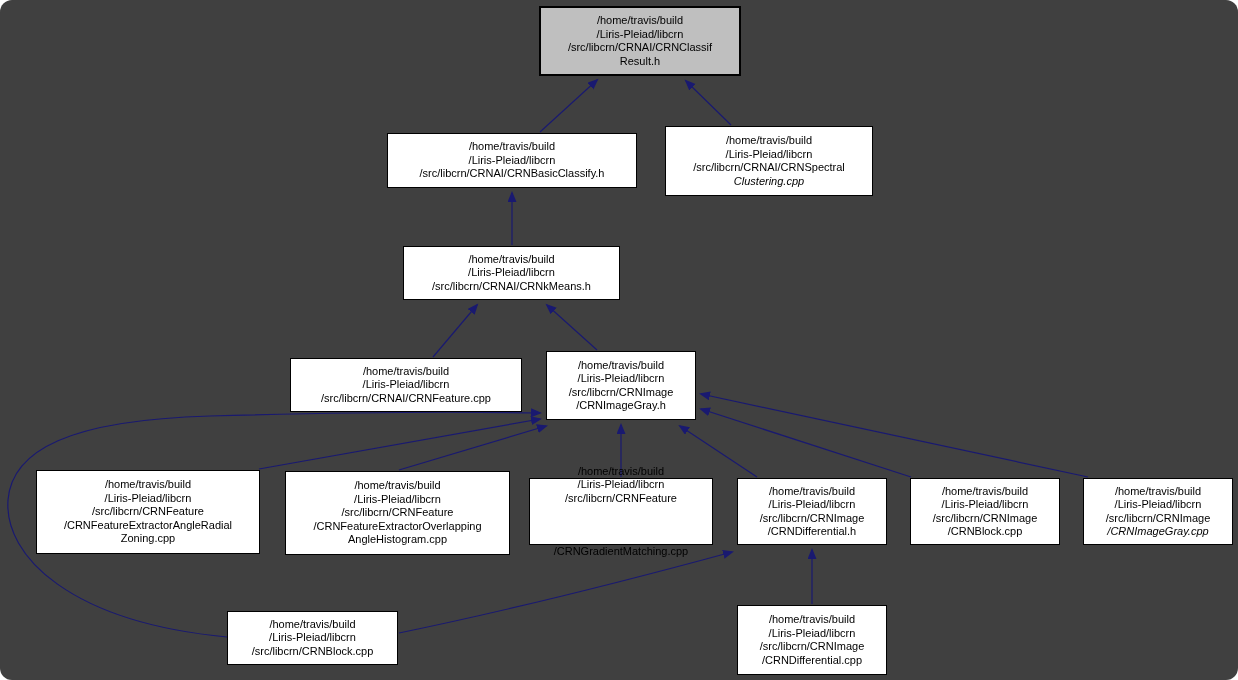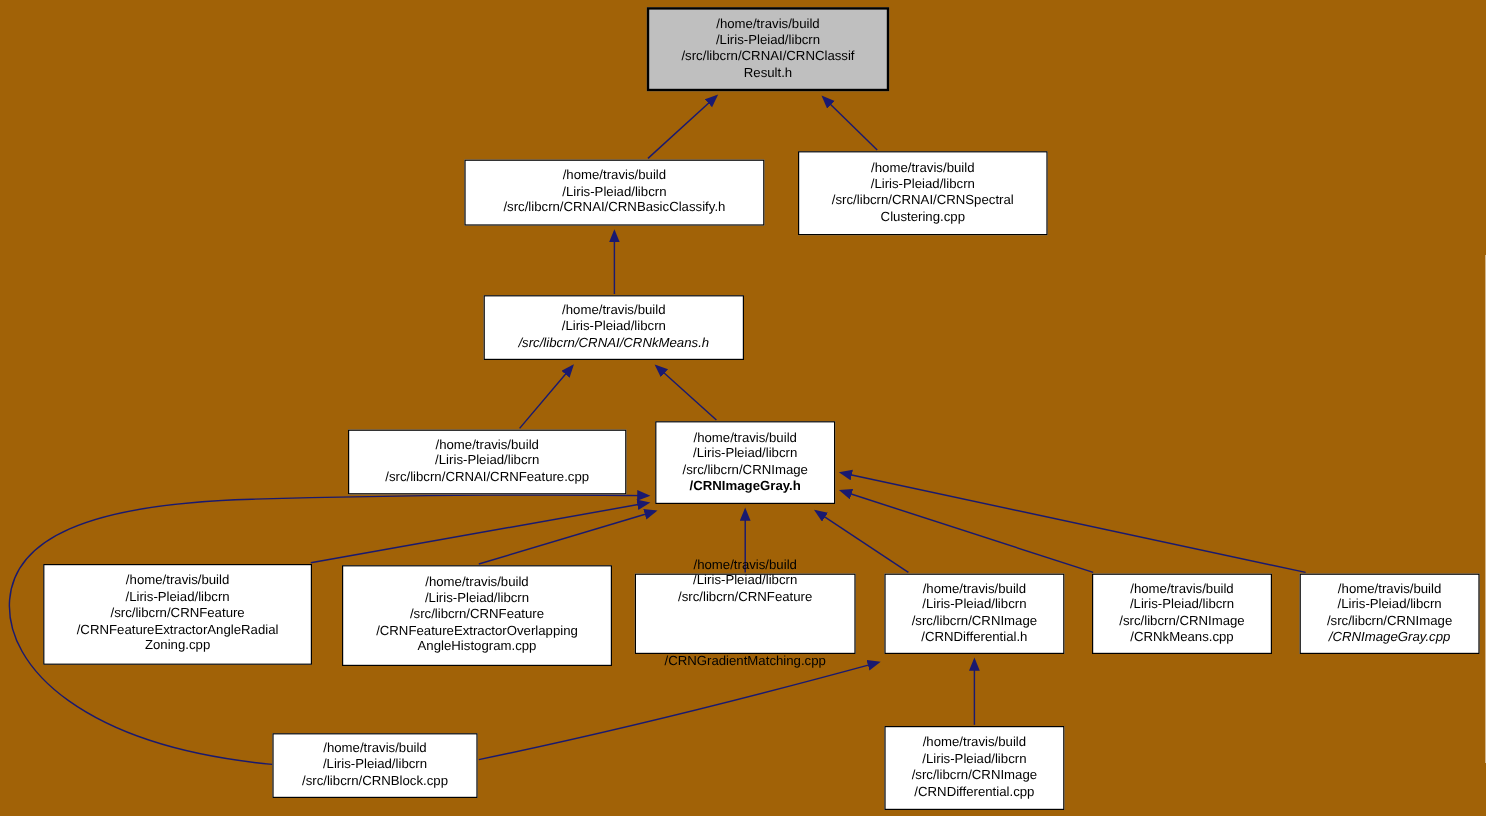"/home/travis/build" #graph-canvas { background: #a16207 -> #404040; border-radius: none -> 12px }
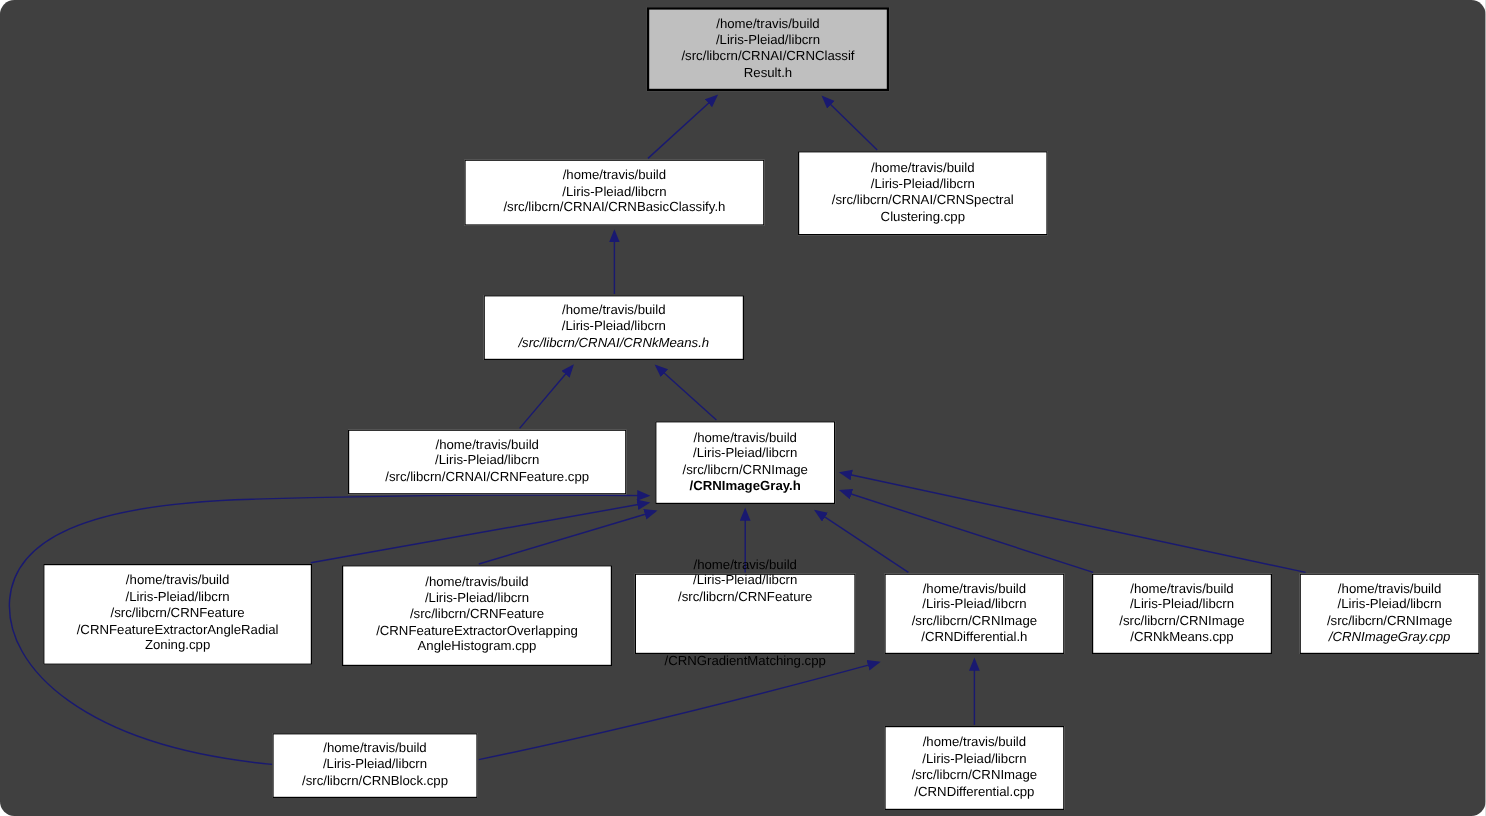"Clustering.cpp" div.node-line { font-style: none -> italic }
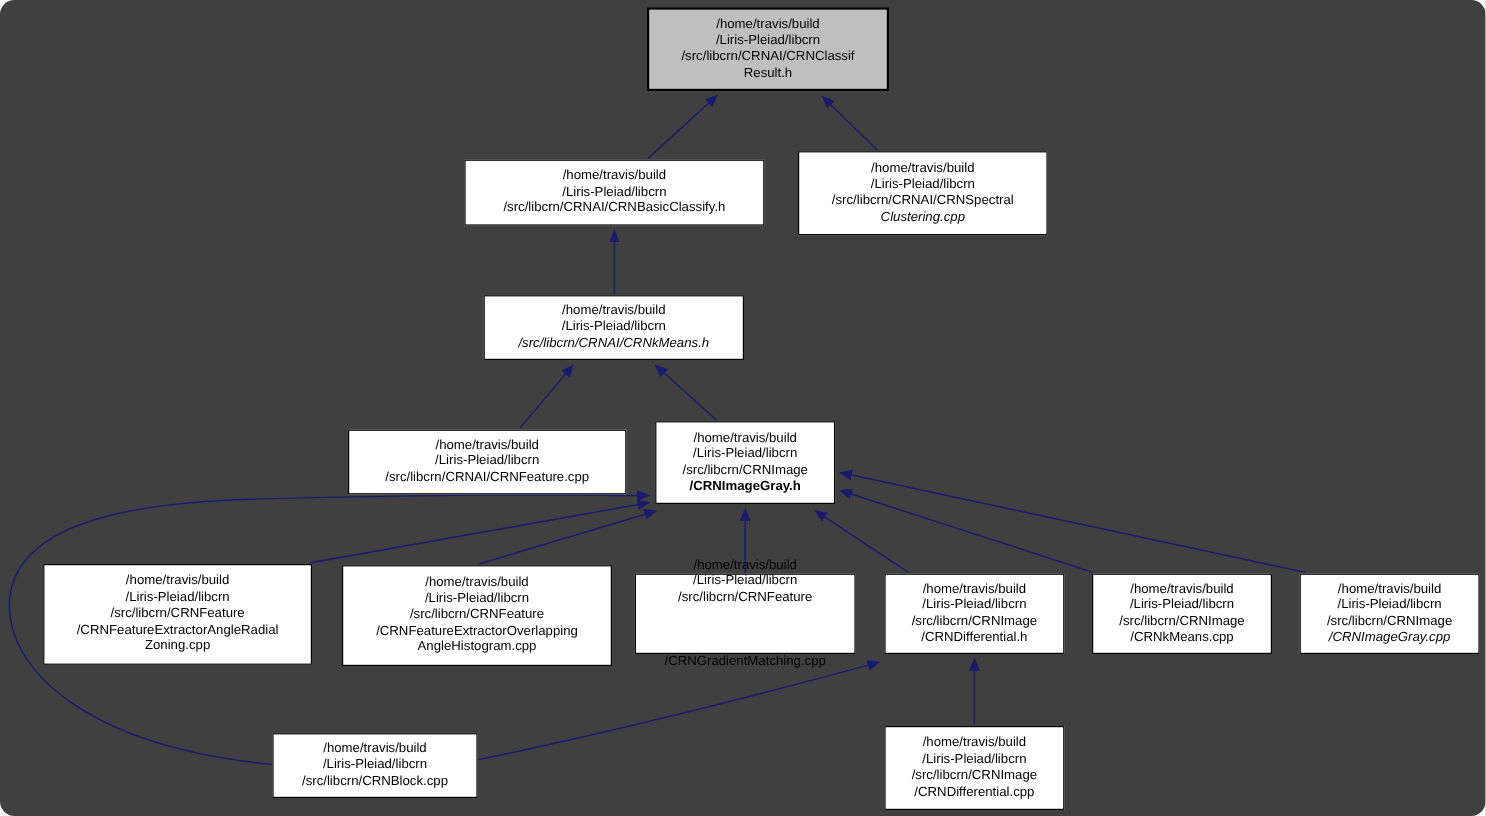"/src/libcrn/CRNAI/CRNkMeans.h" div.node-line { font-style: italic -> none }
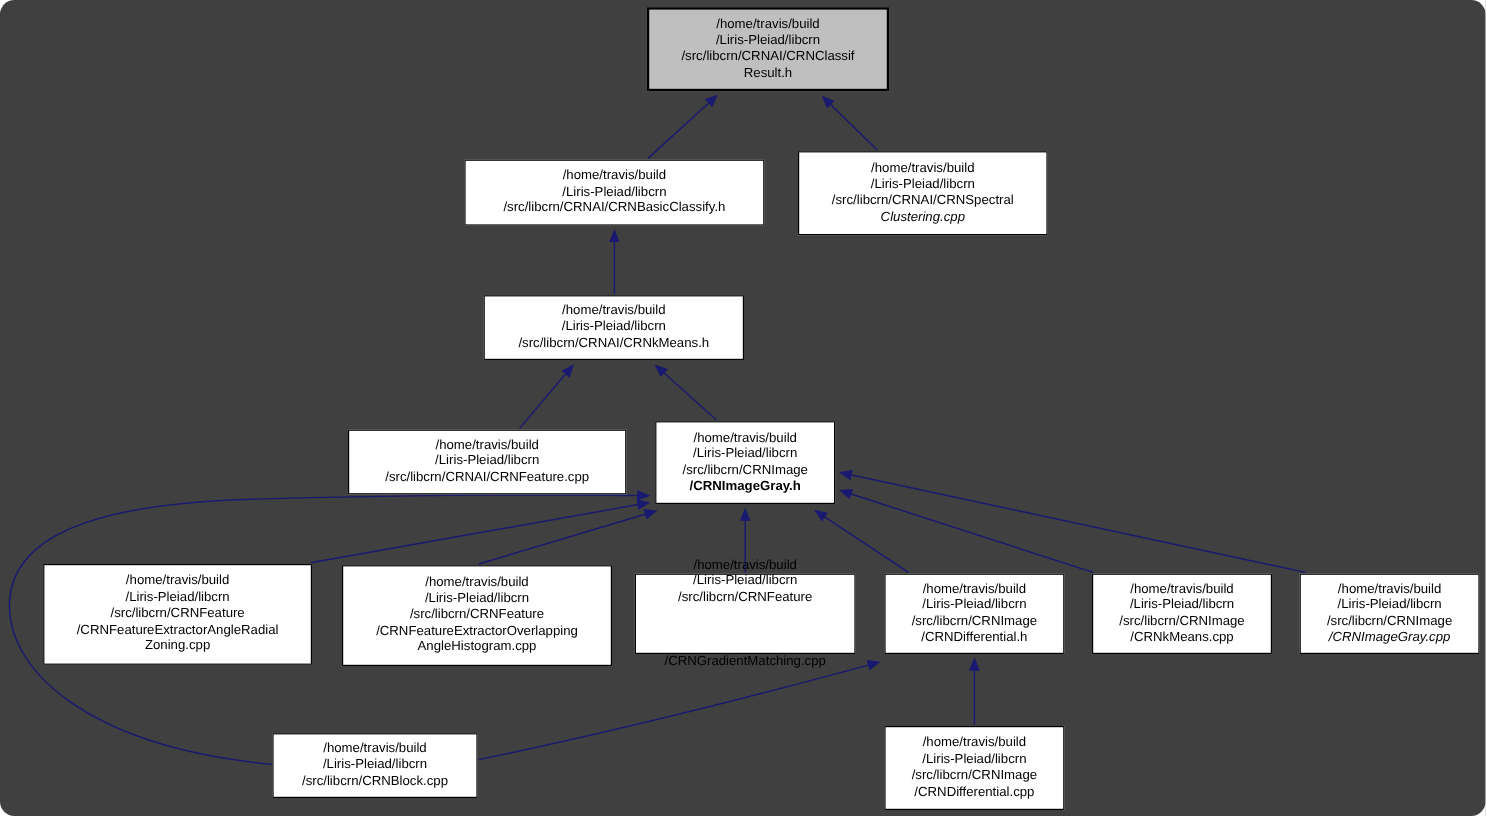"/CRNImageGray.h" div.node-line { font-weight: bold -> none }
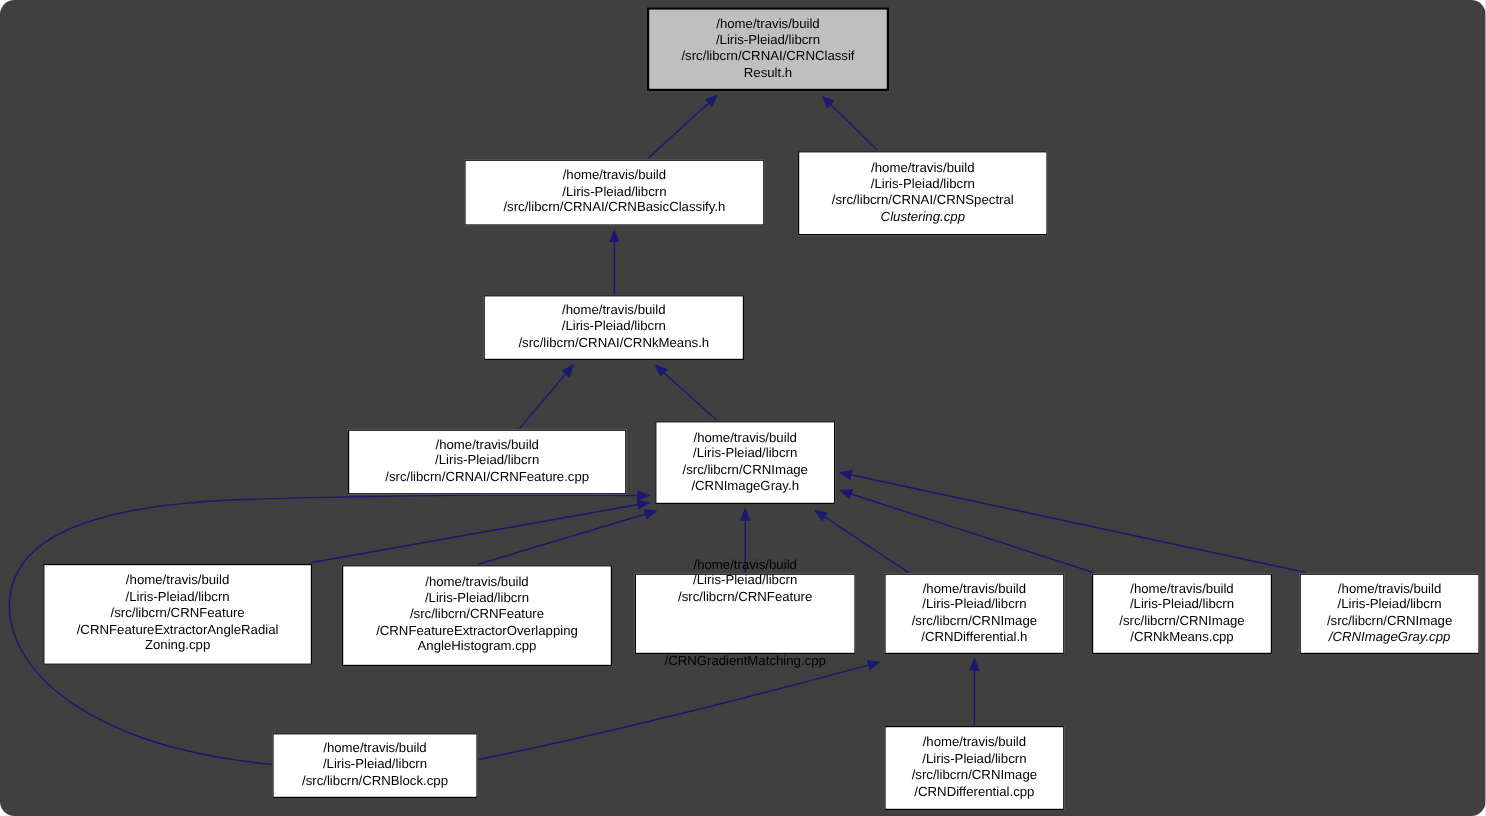"/CRNkMeans.cpp" div.node-line { text: /CRNkMeans.cpp -> /CRNBlock.cpp }
